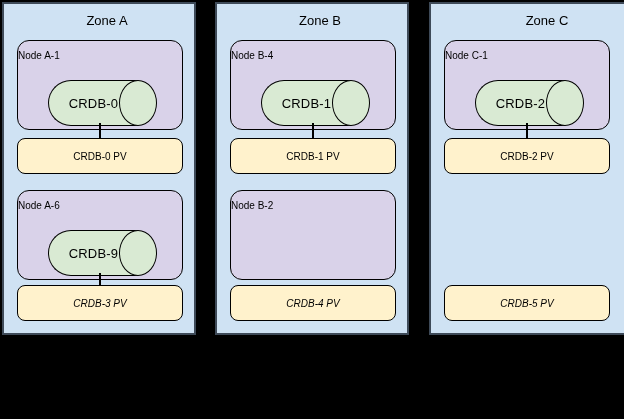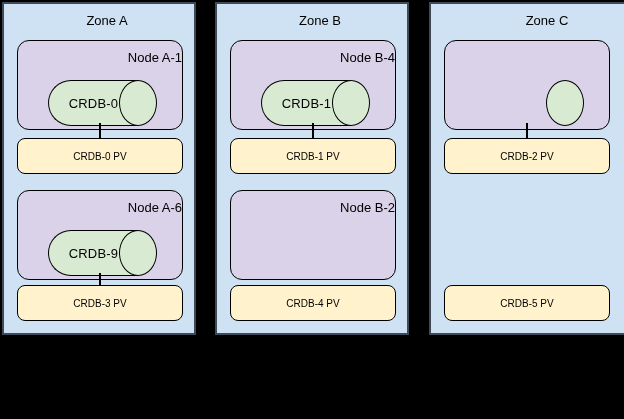"Node A-1" .node-label { font-size: 13px -> 10px; text-align: right -> left }
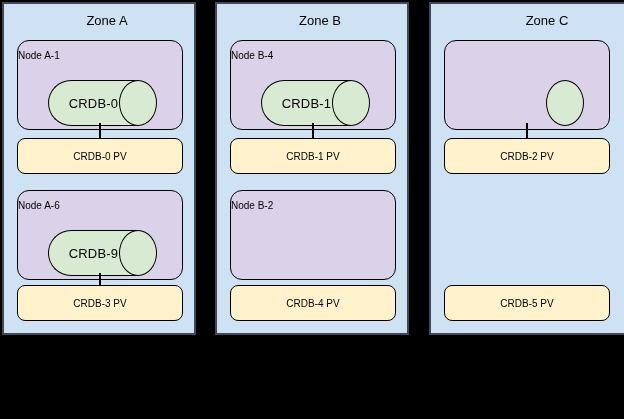"Node C-1" div.node-label { html: none -> <div>Node C-1</div> }
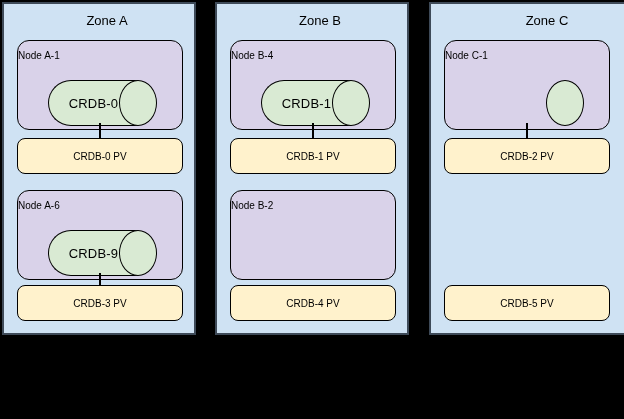"CRDB-2" div.cyl-body { html: none -> <div> <span>CRDB-2</span> </div> }
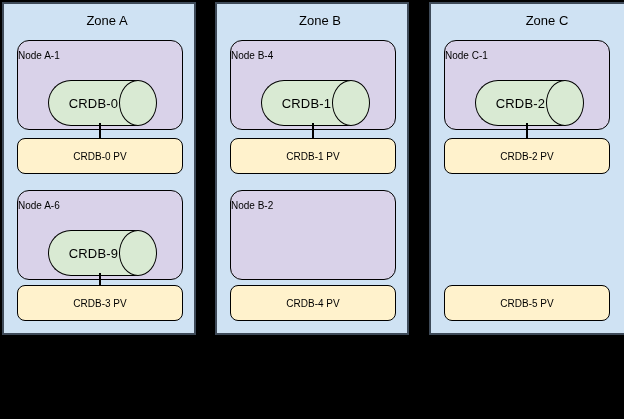"CRDB-3 PV" .pv-2 { font-style: none -> italic }
